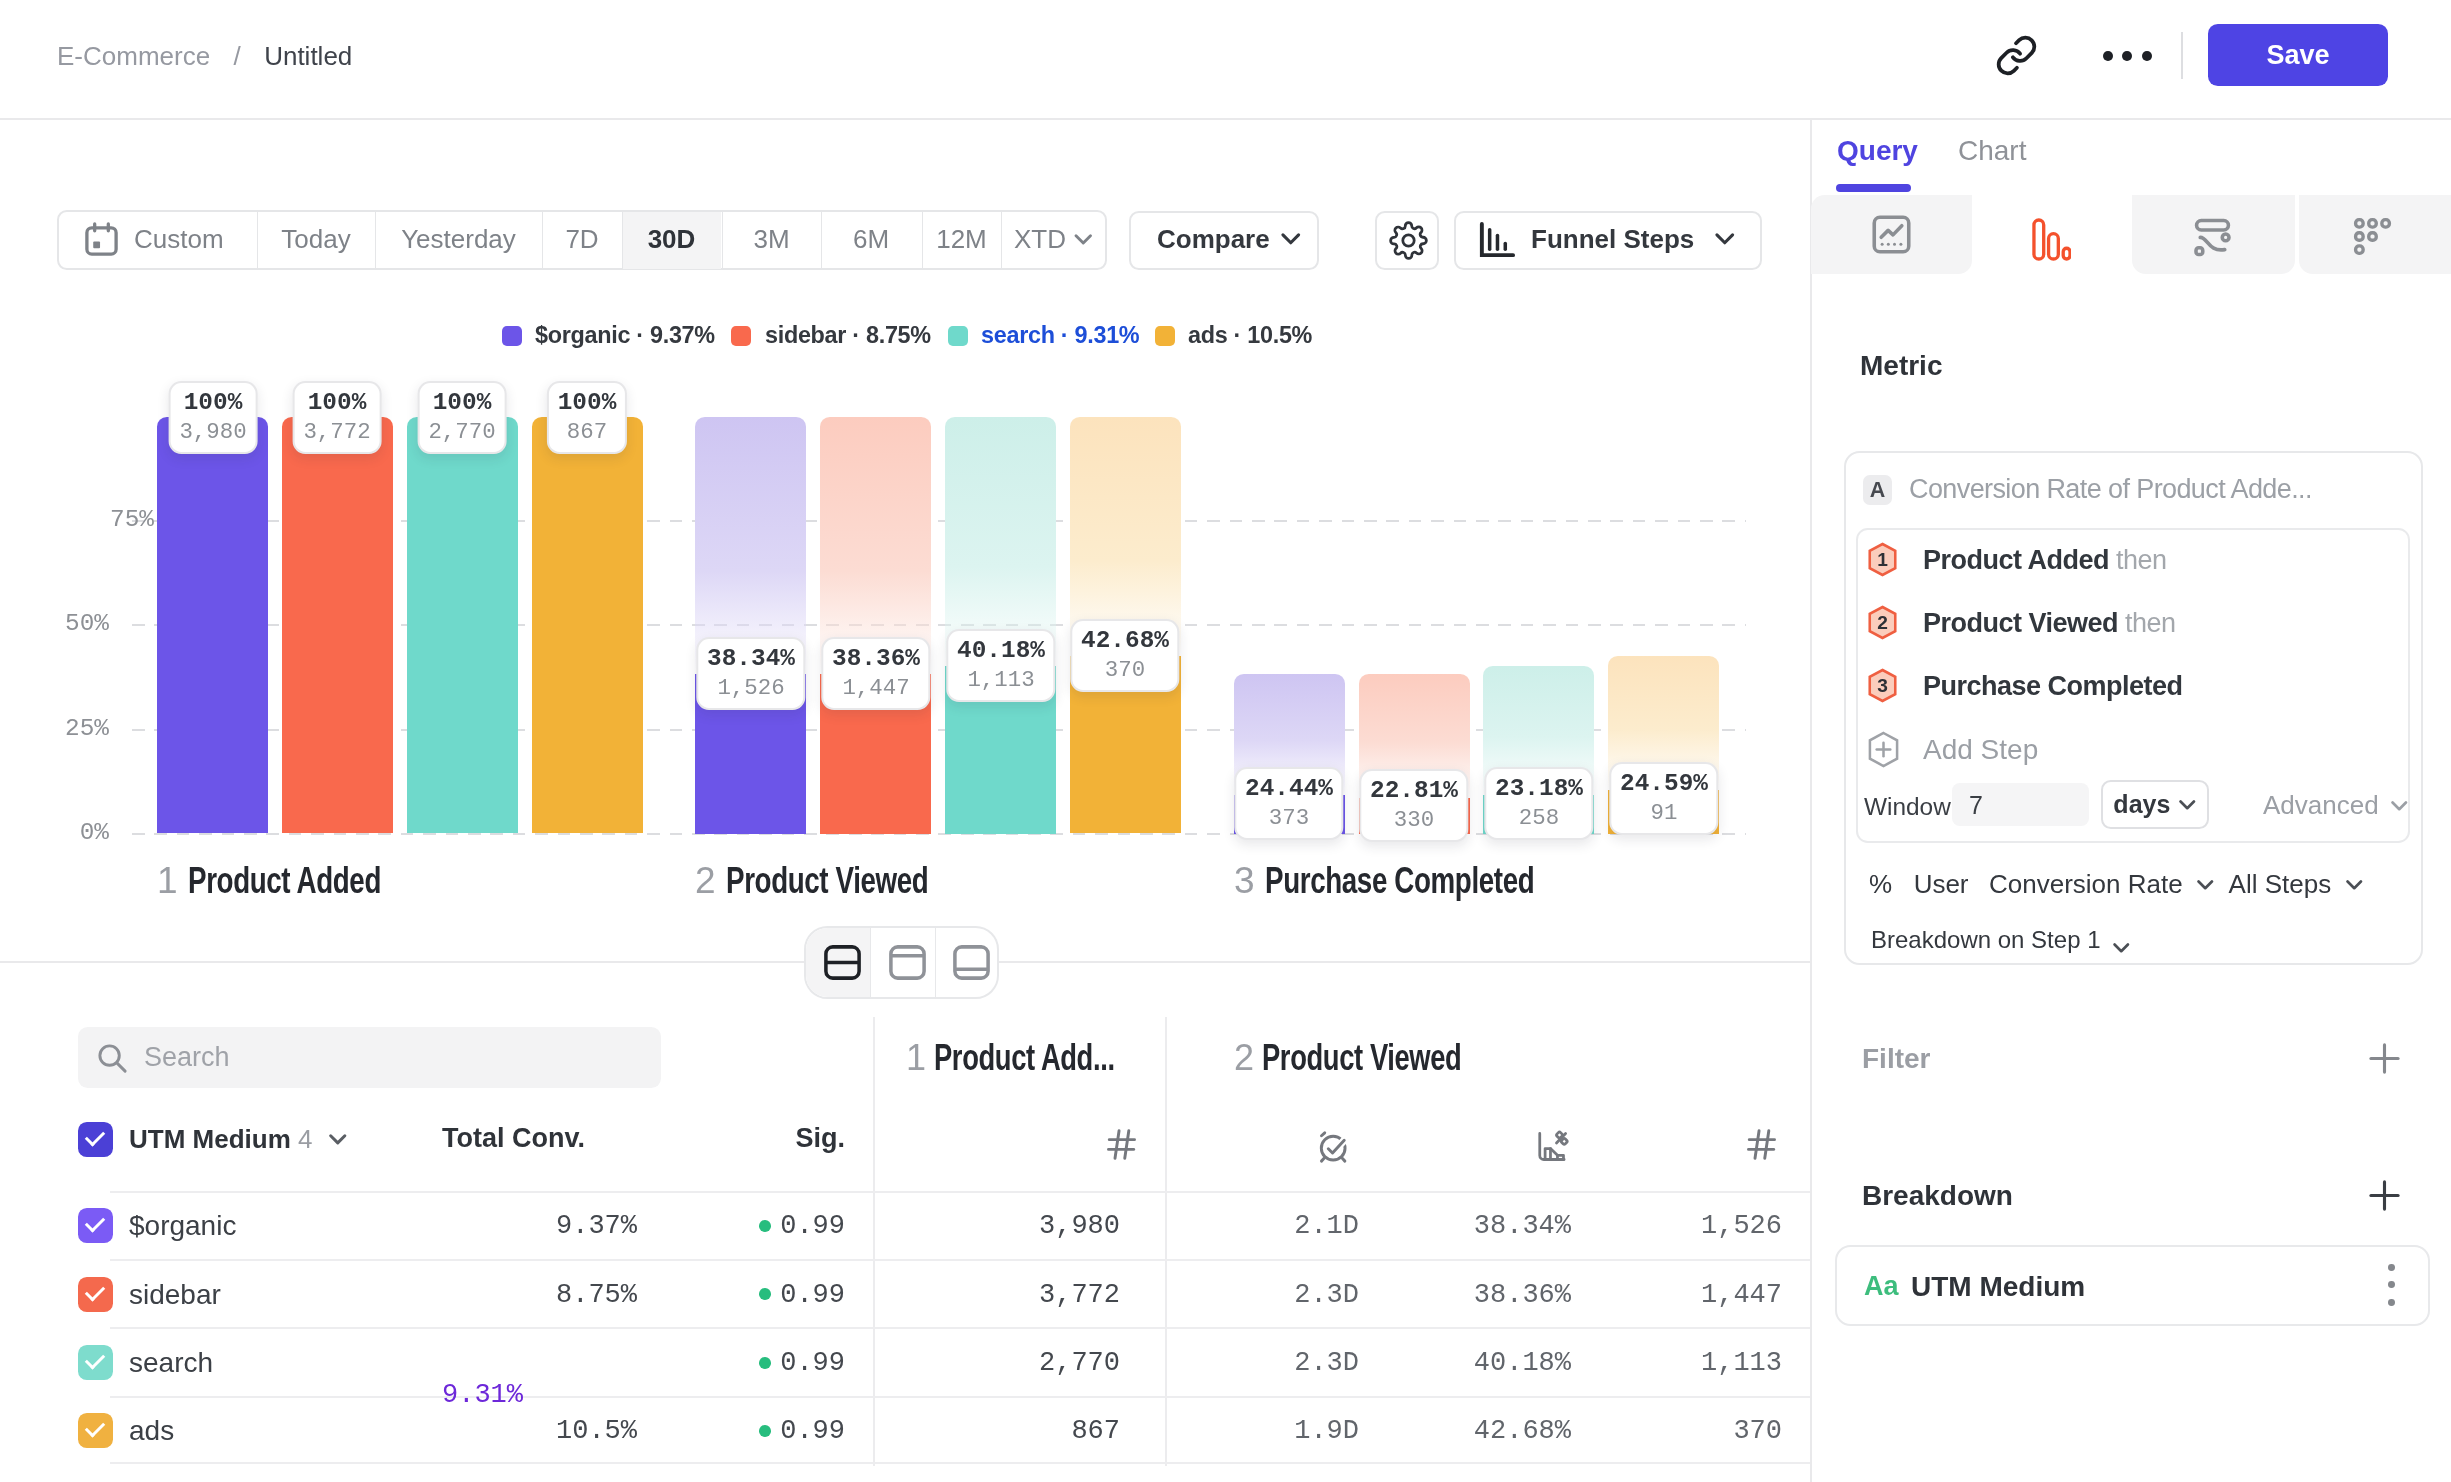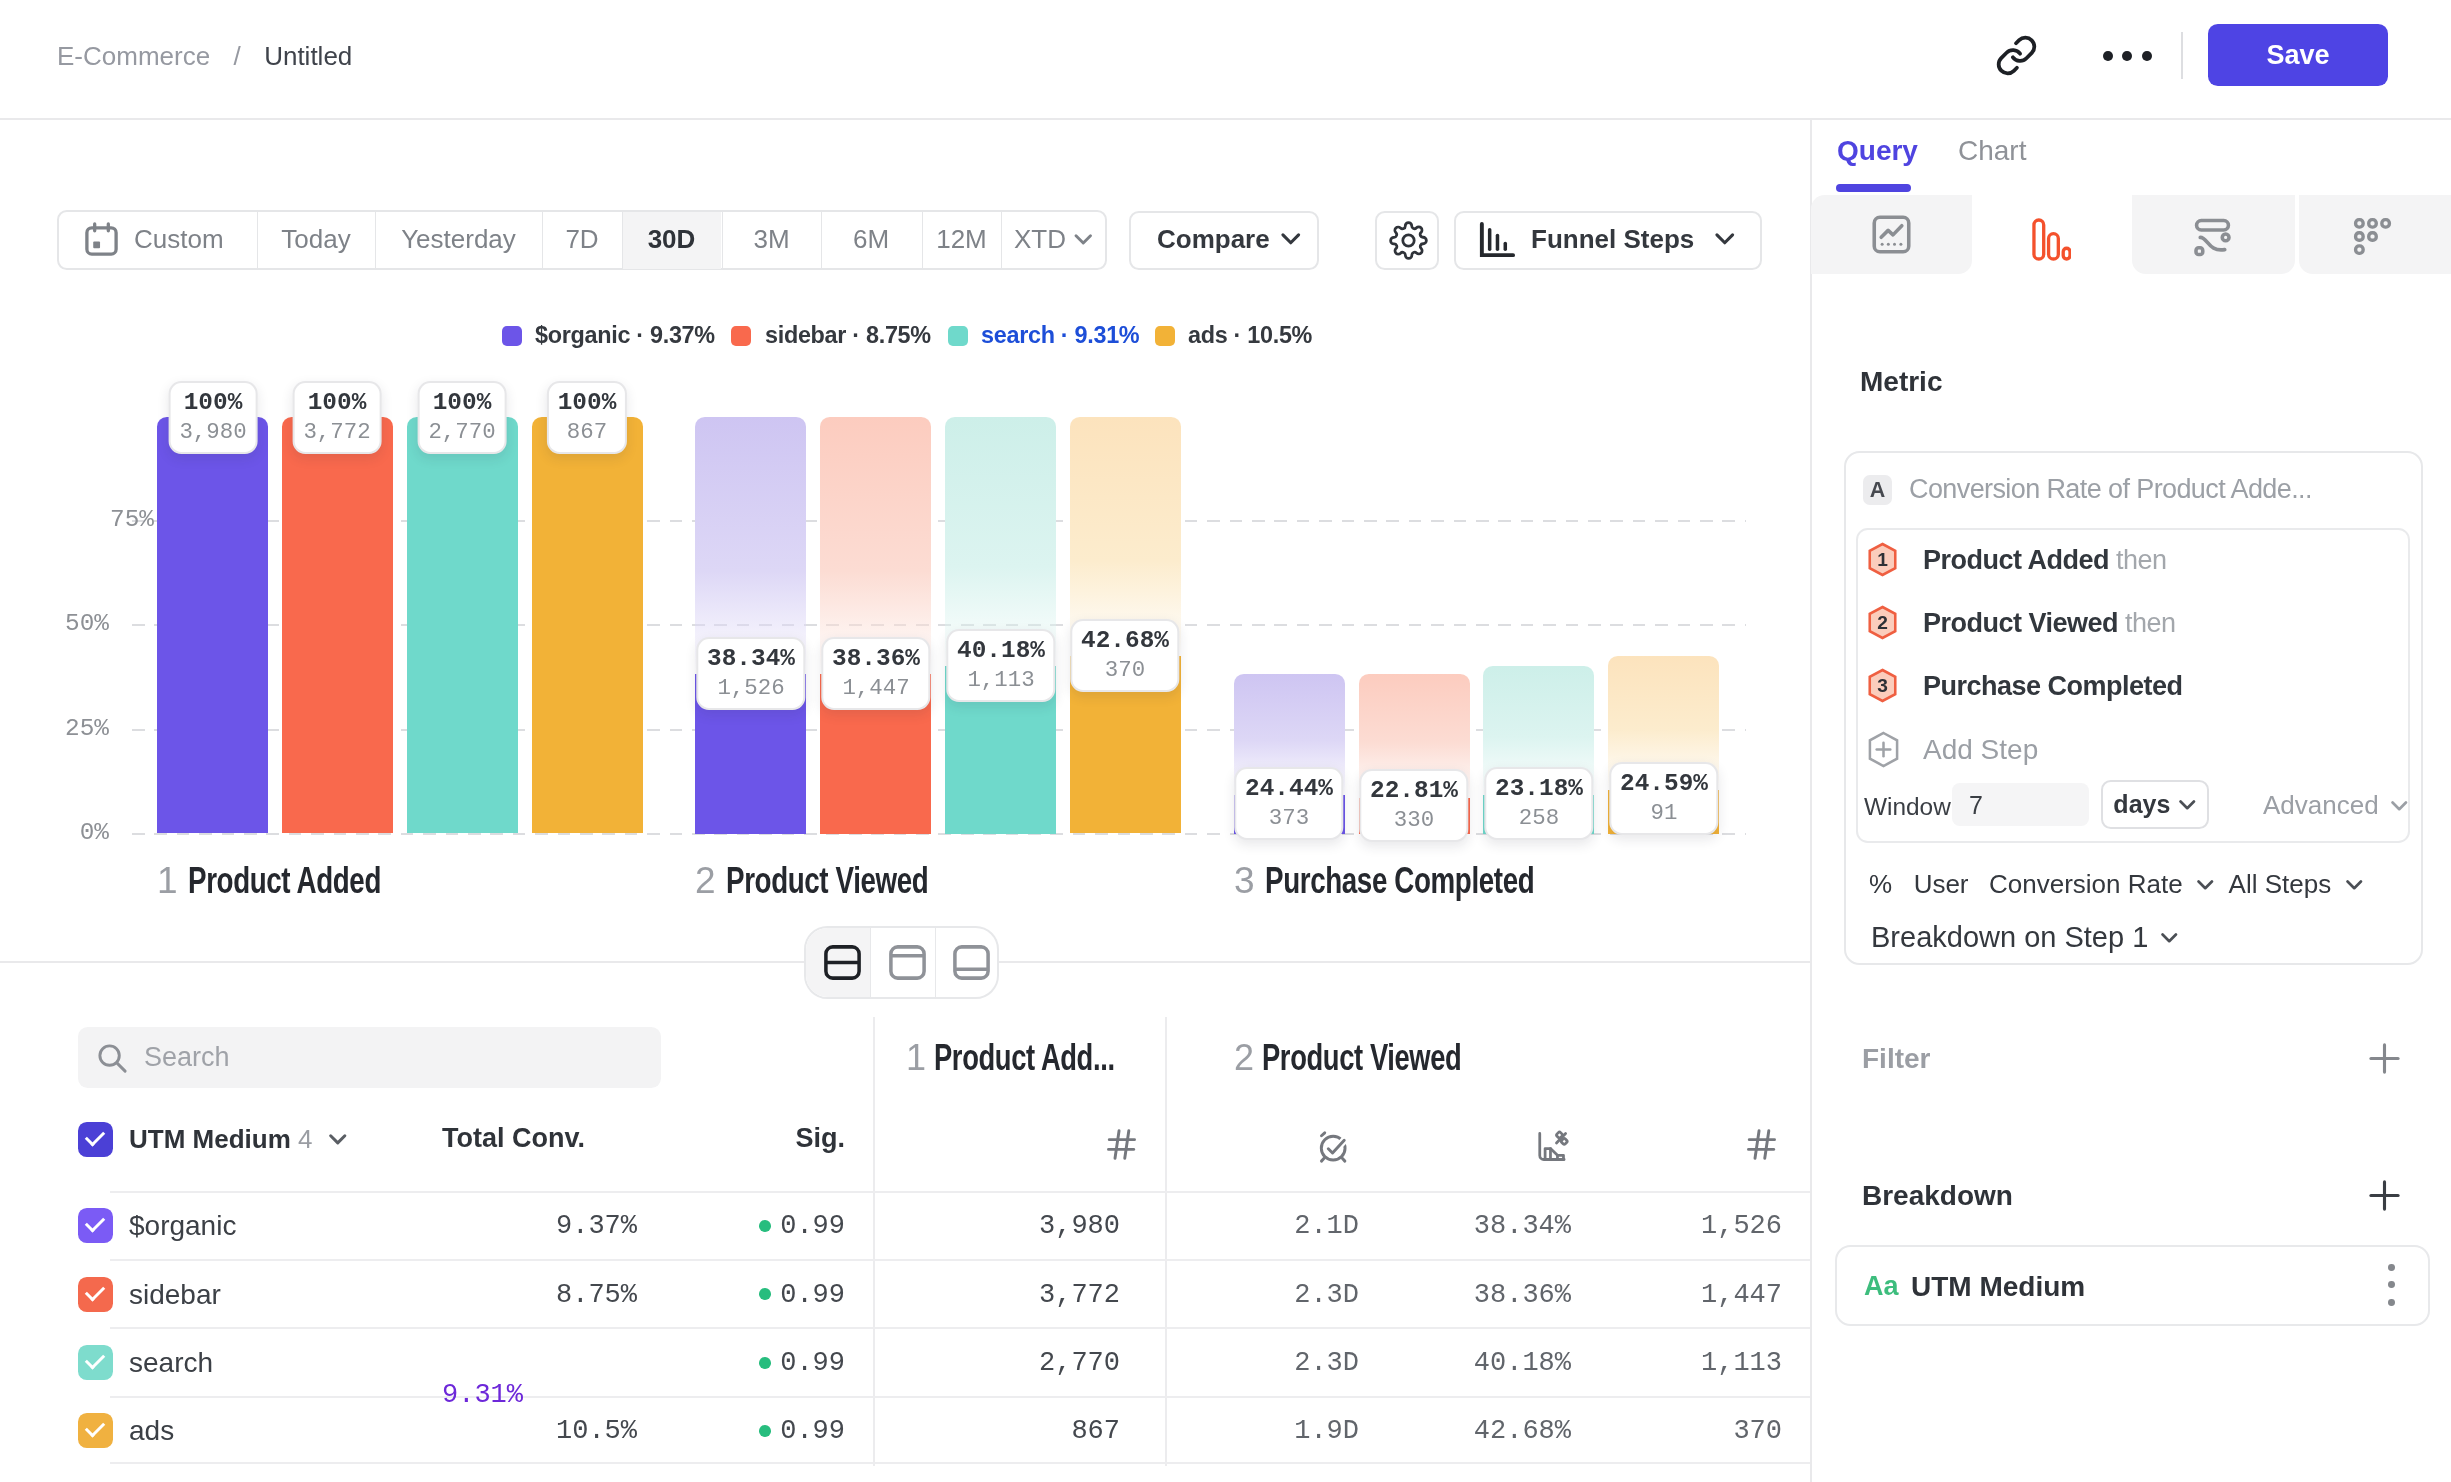"Metric" div.abs { margin-top: 16px -> none }
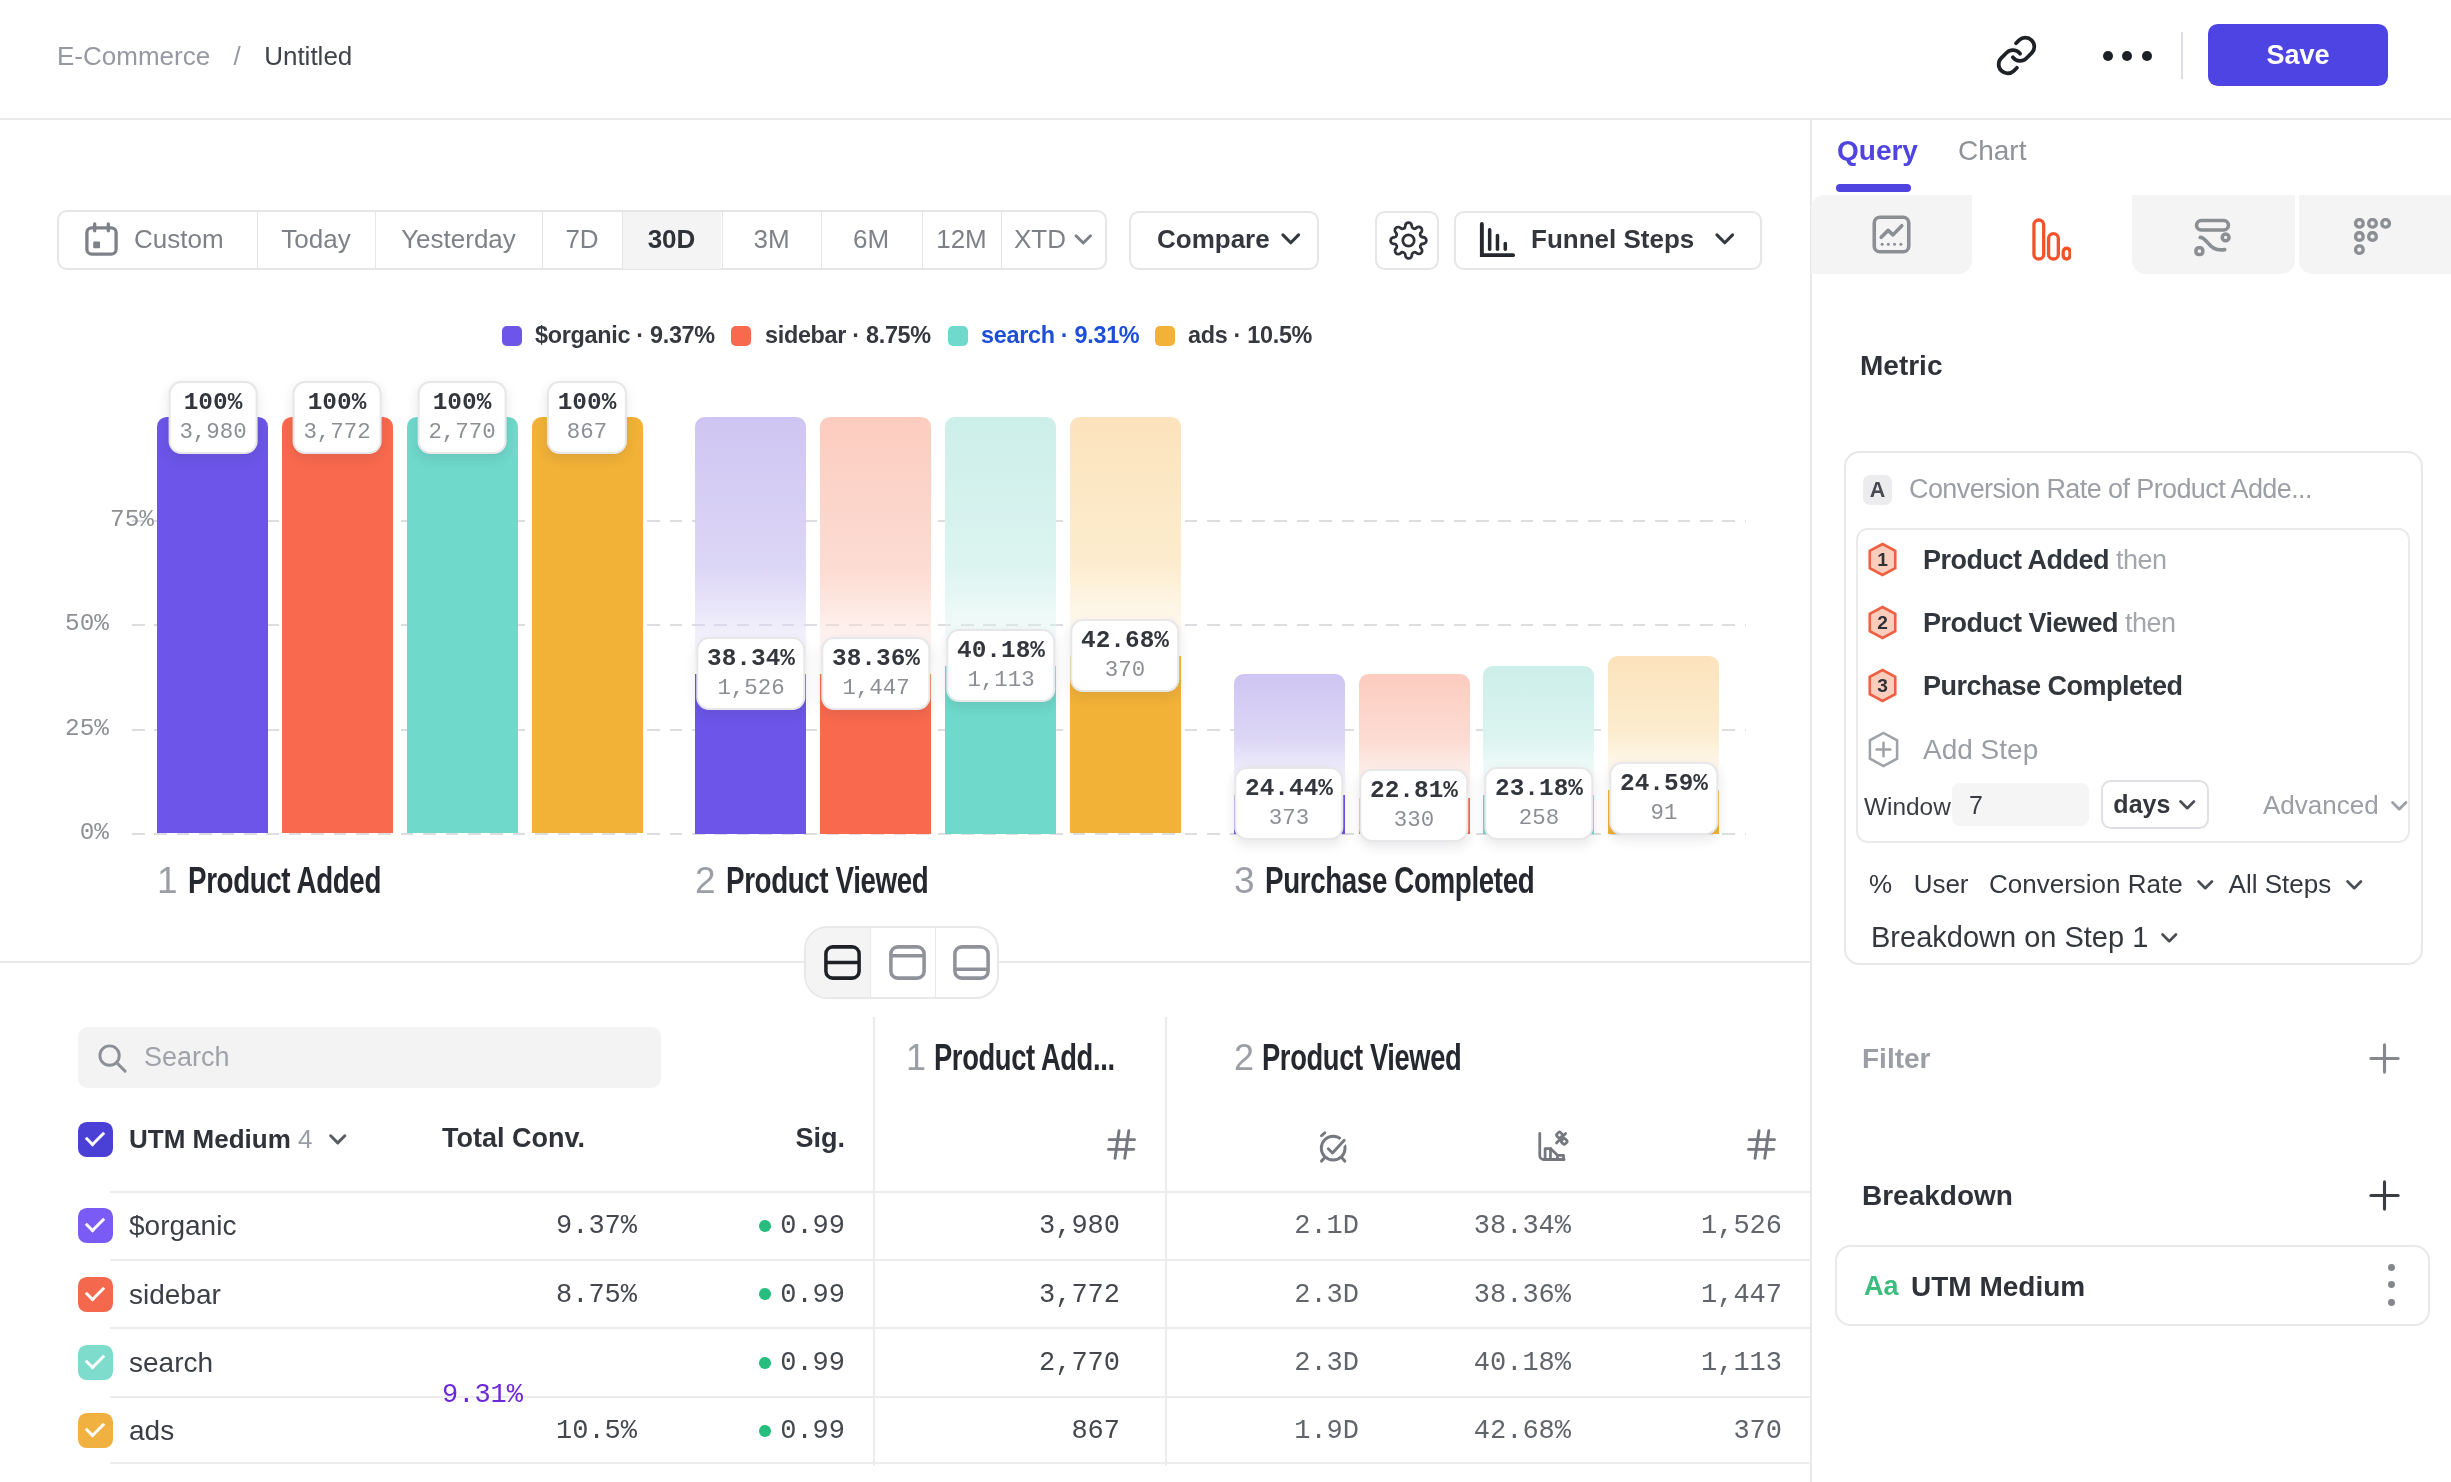"Breakdown on Step 1" div.abs { align-items: none -> flex-end; font-size: 29px -> 24px }
